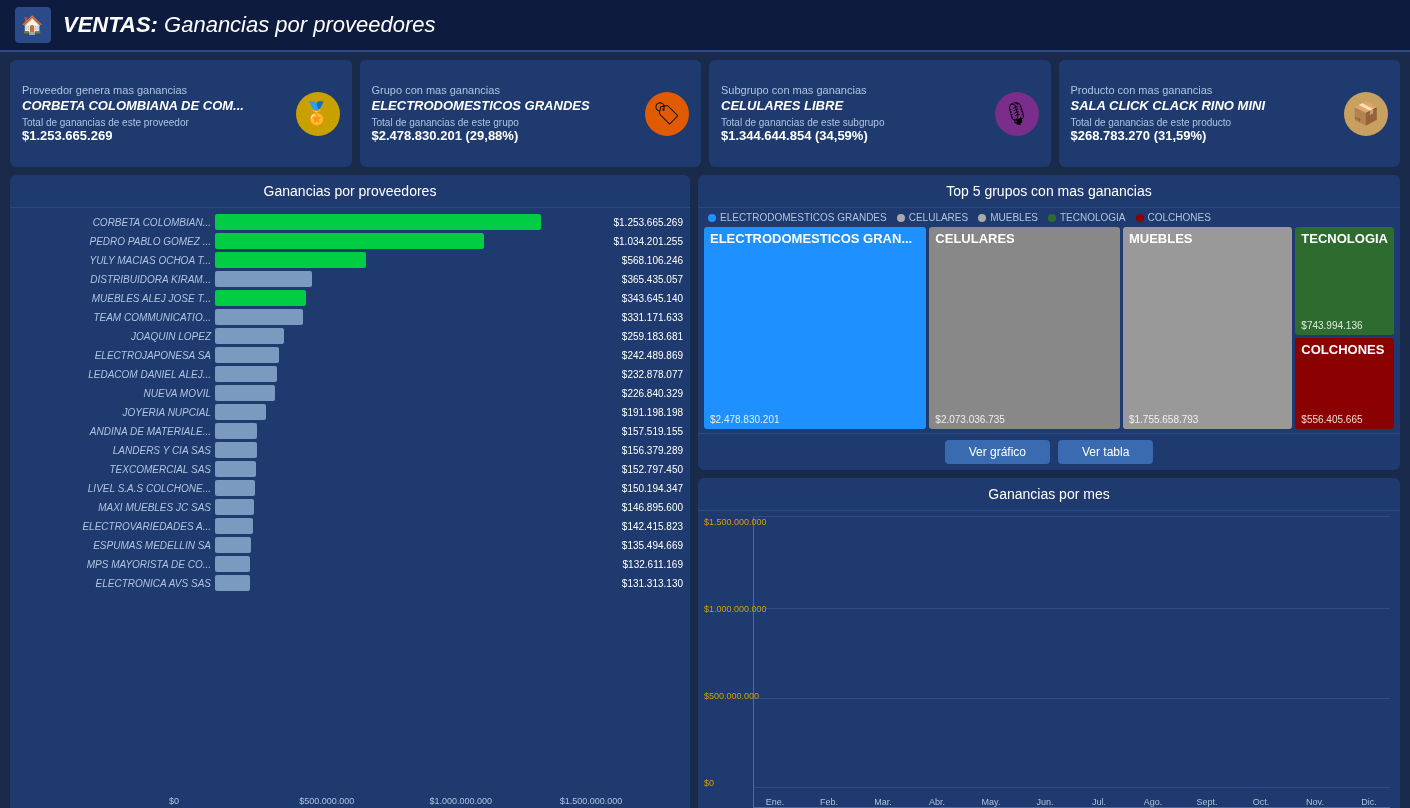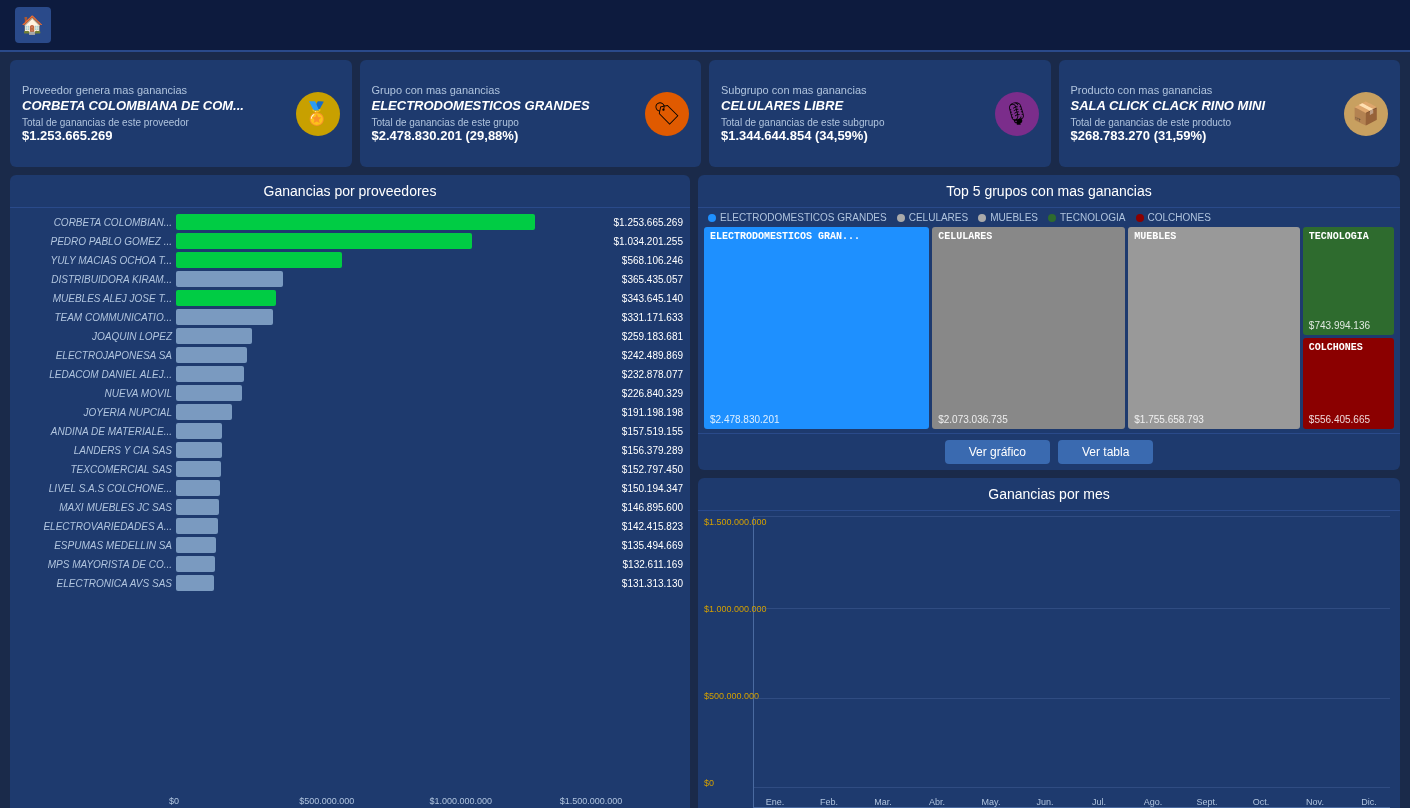"VENTAS: Ganancias por proveedores" div.header-title { html: none -> <div> <span>VENTAS:</span> <em> Ganancias por proveedores</em> </div> }
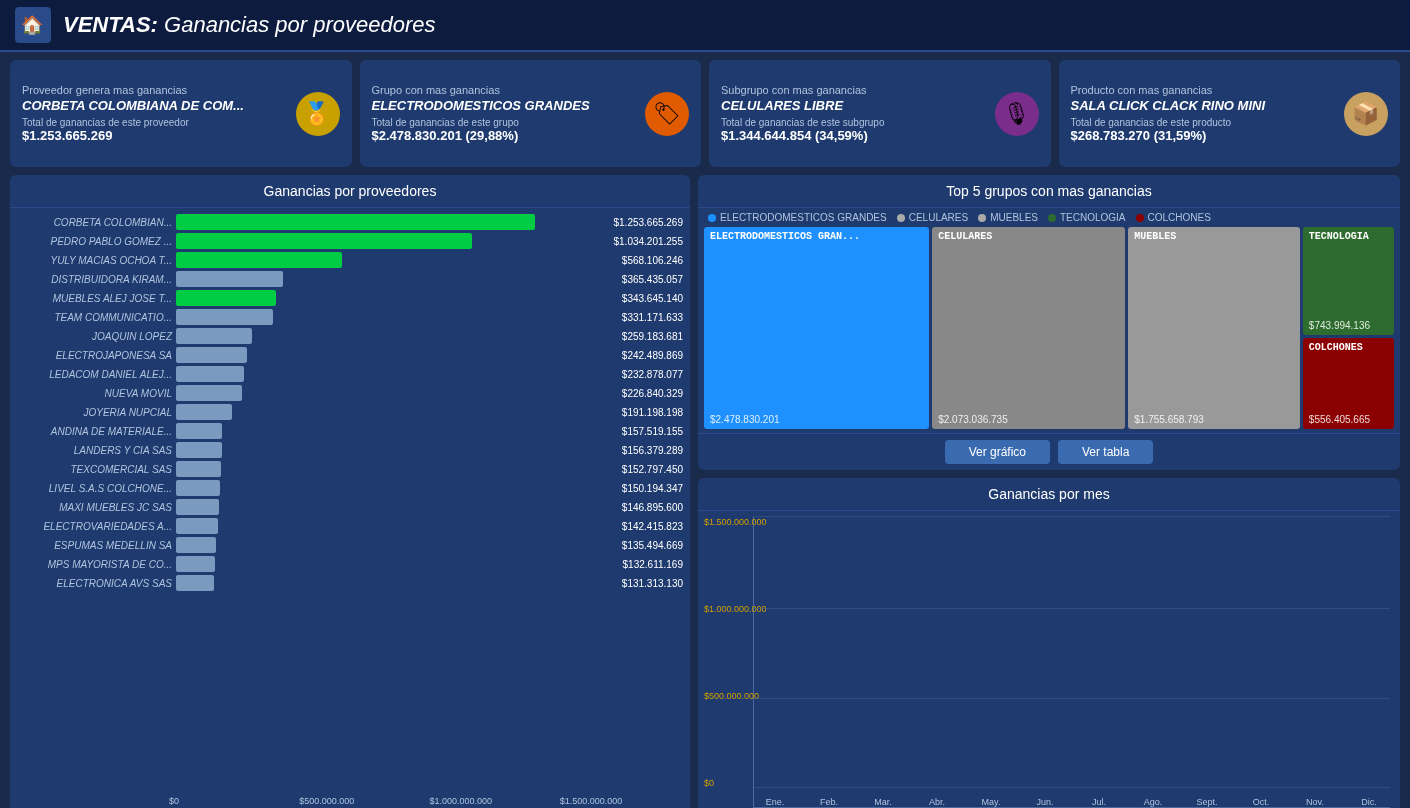"CORBETA COLOMBIAN..." .bar-list { margin-left: none -> 39px }
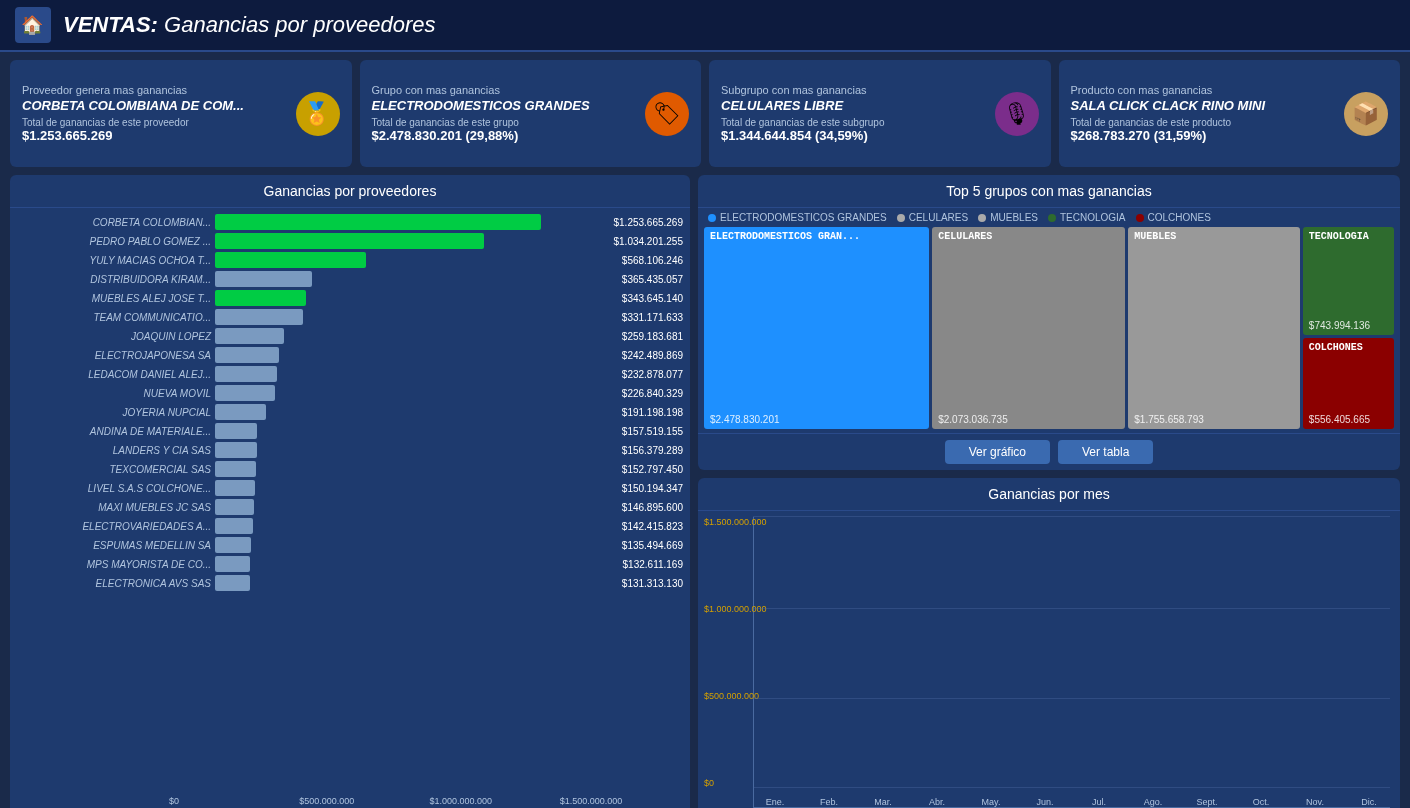"ELECTRODOMESTICOS GRAN..." .treemap-cell-label { font-family: Liberation Mono, monospace -> none; font-size: 10px -> 13px }
